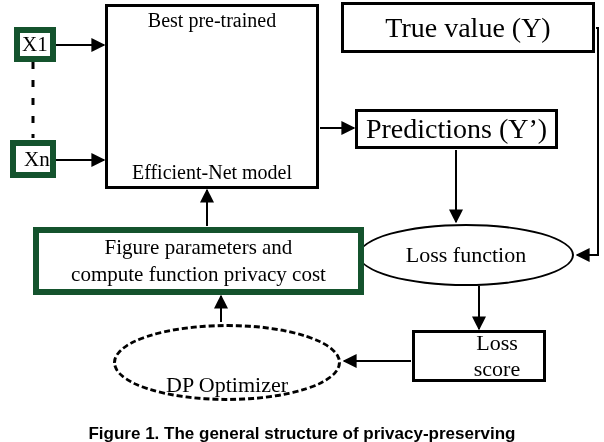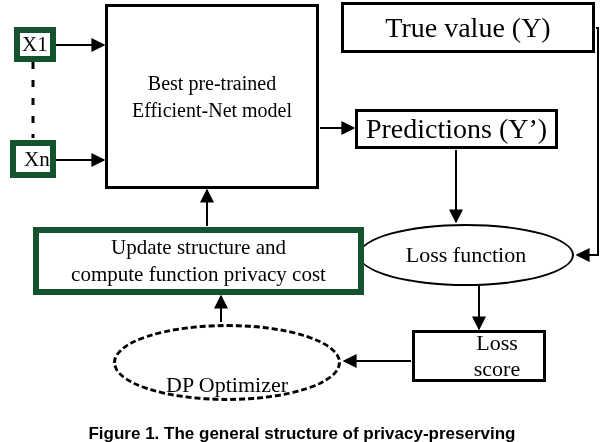"Best pre-trained" #node-model { justify-content: none -> space-between }
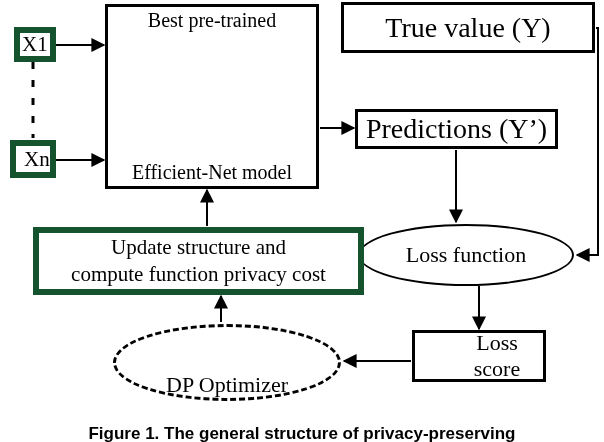"Update structure and" span.ln { text: Update structure -> Figure parameters }
